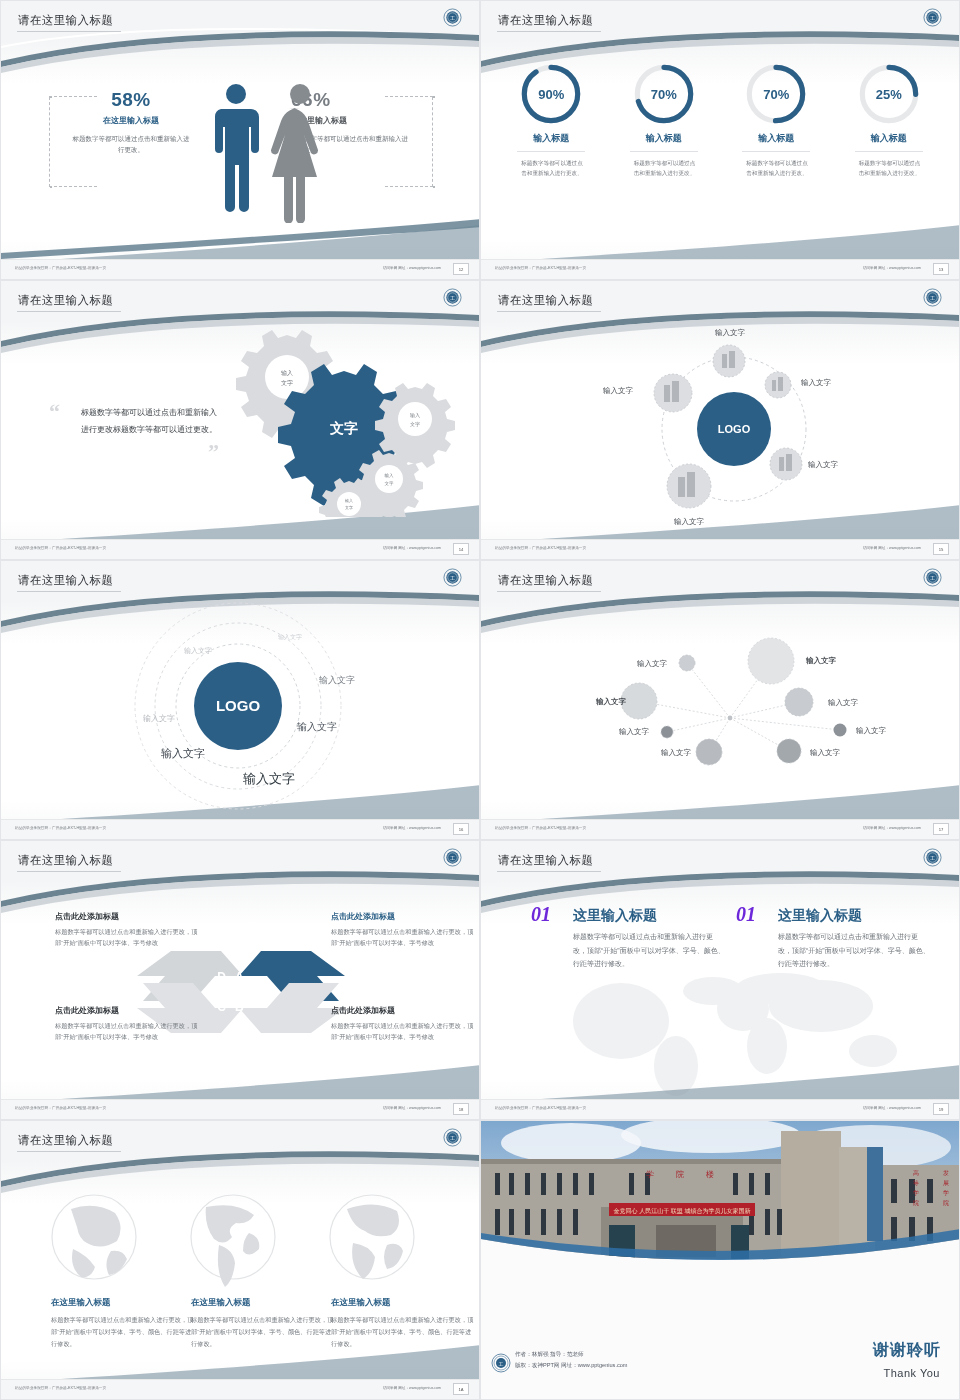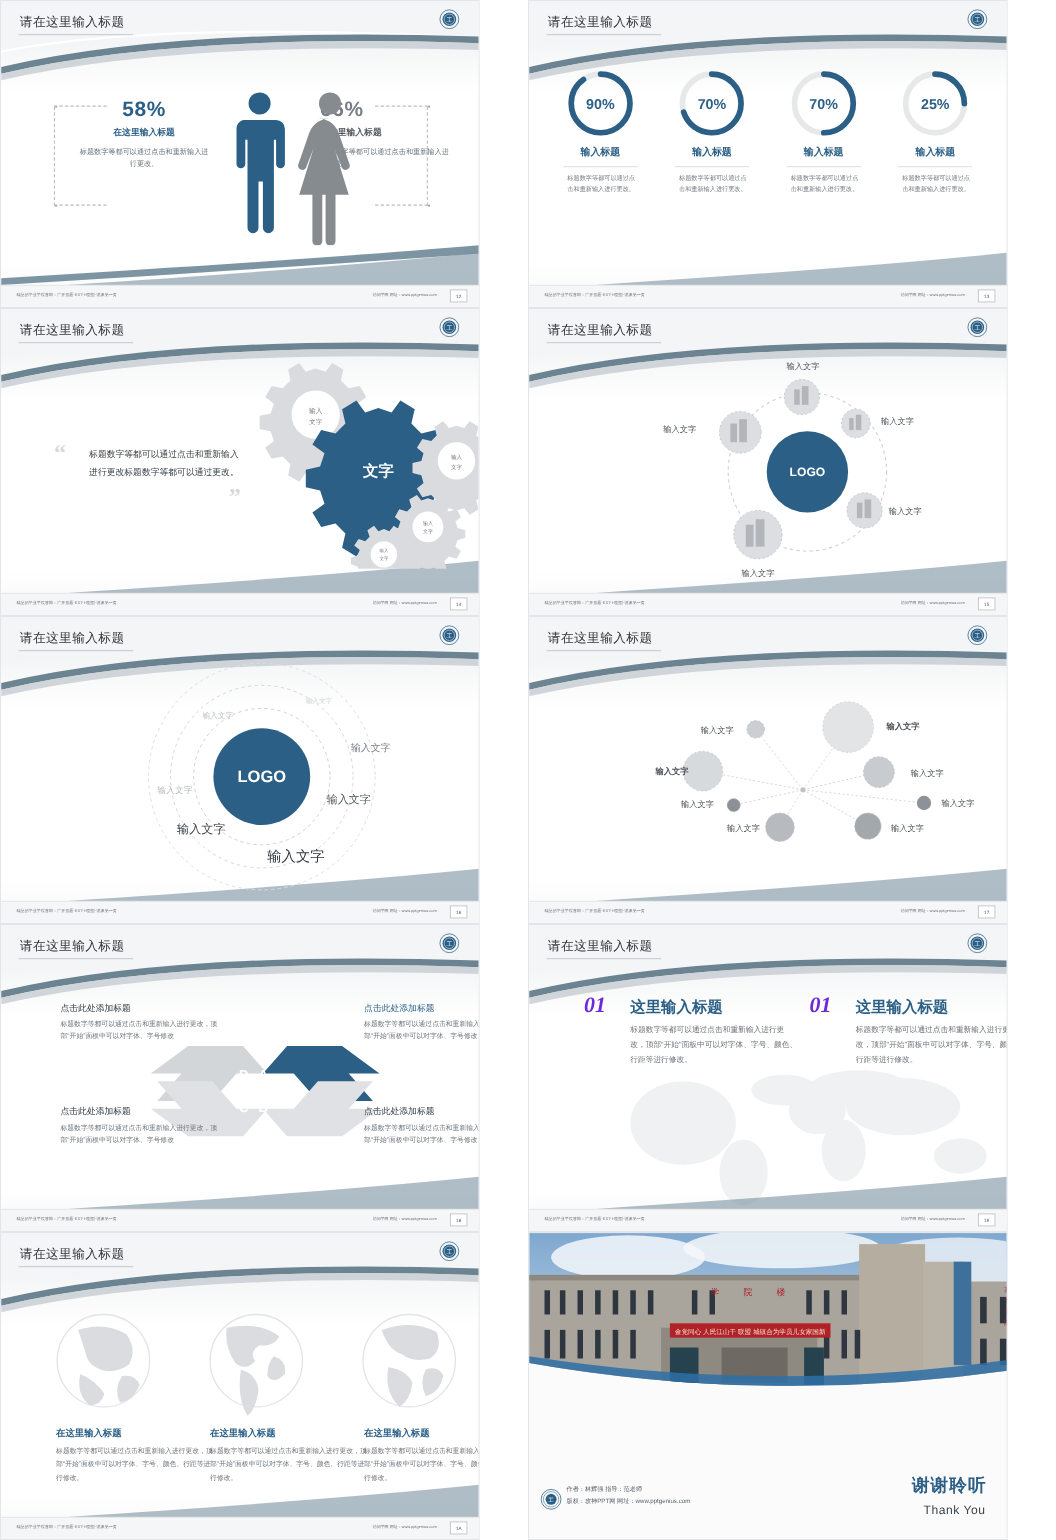"请在这里输入标题" .slide { width: 436px -> 480px }
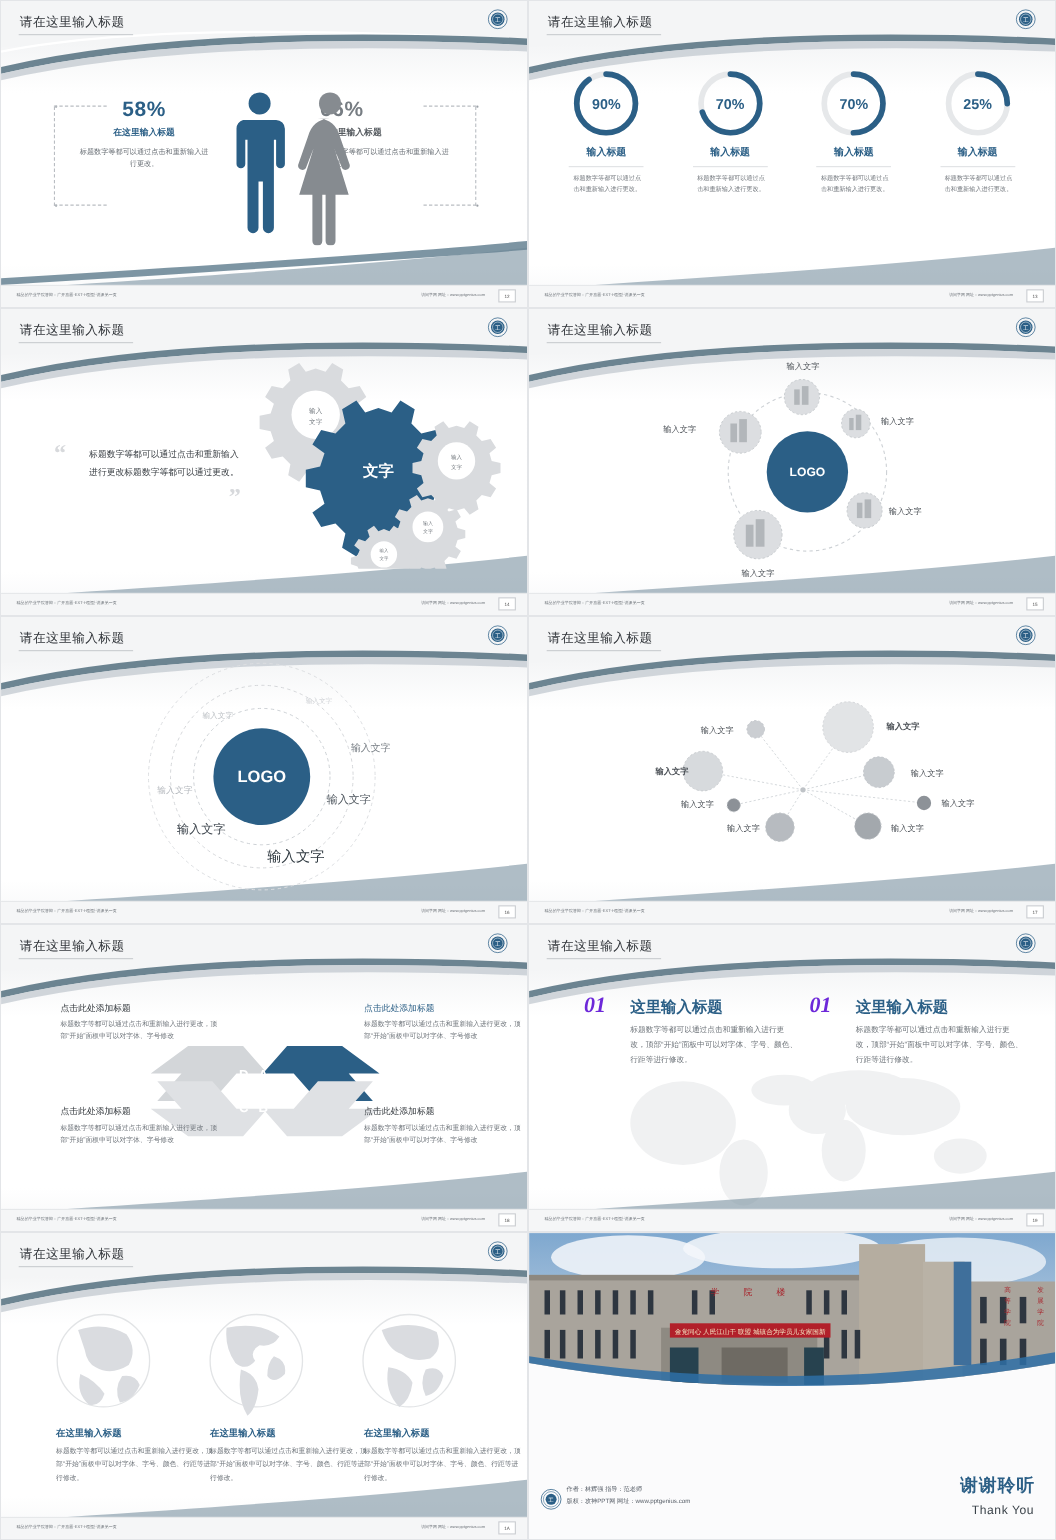"点击此处添加标题" .s7-h { font-weight: normal -> bold }
